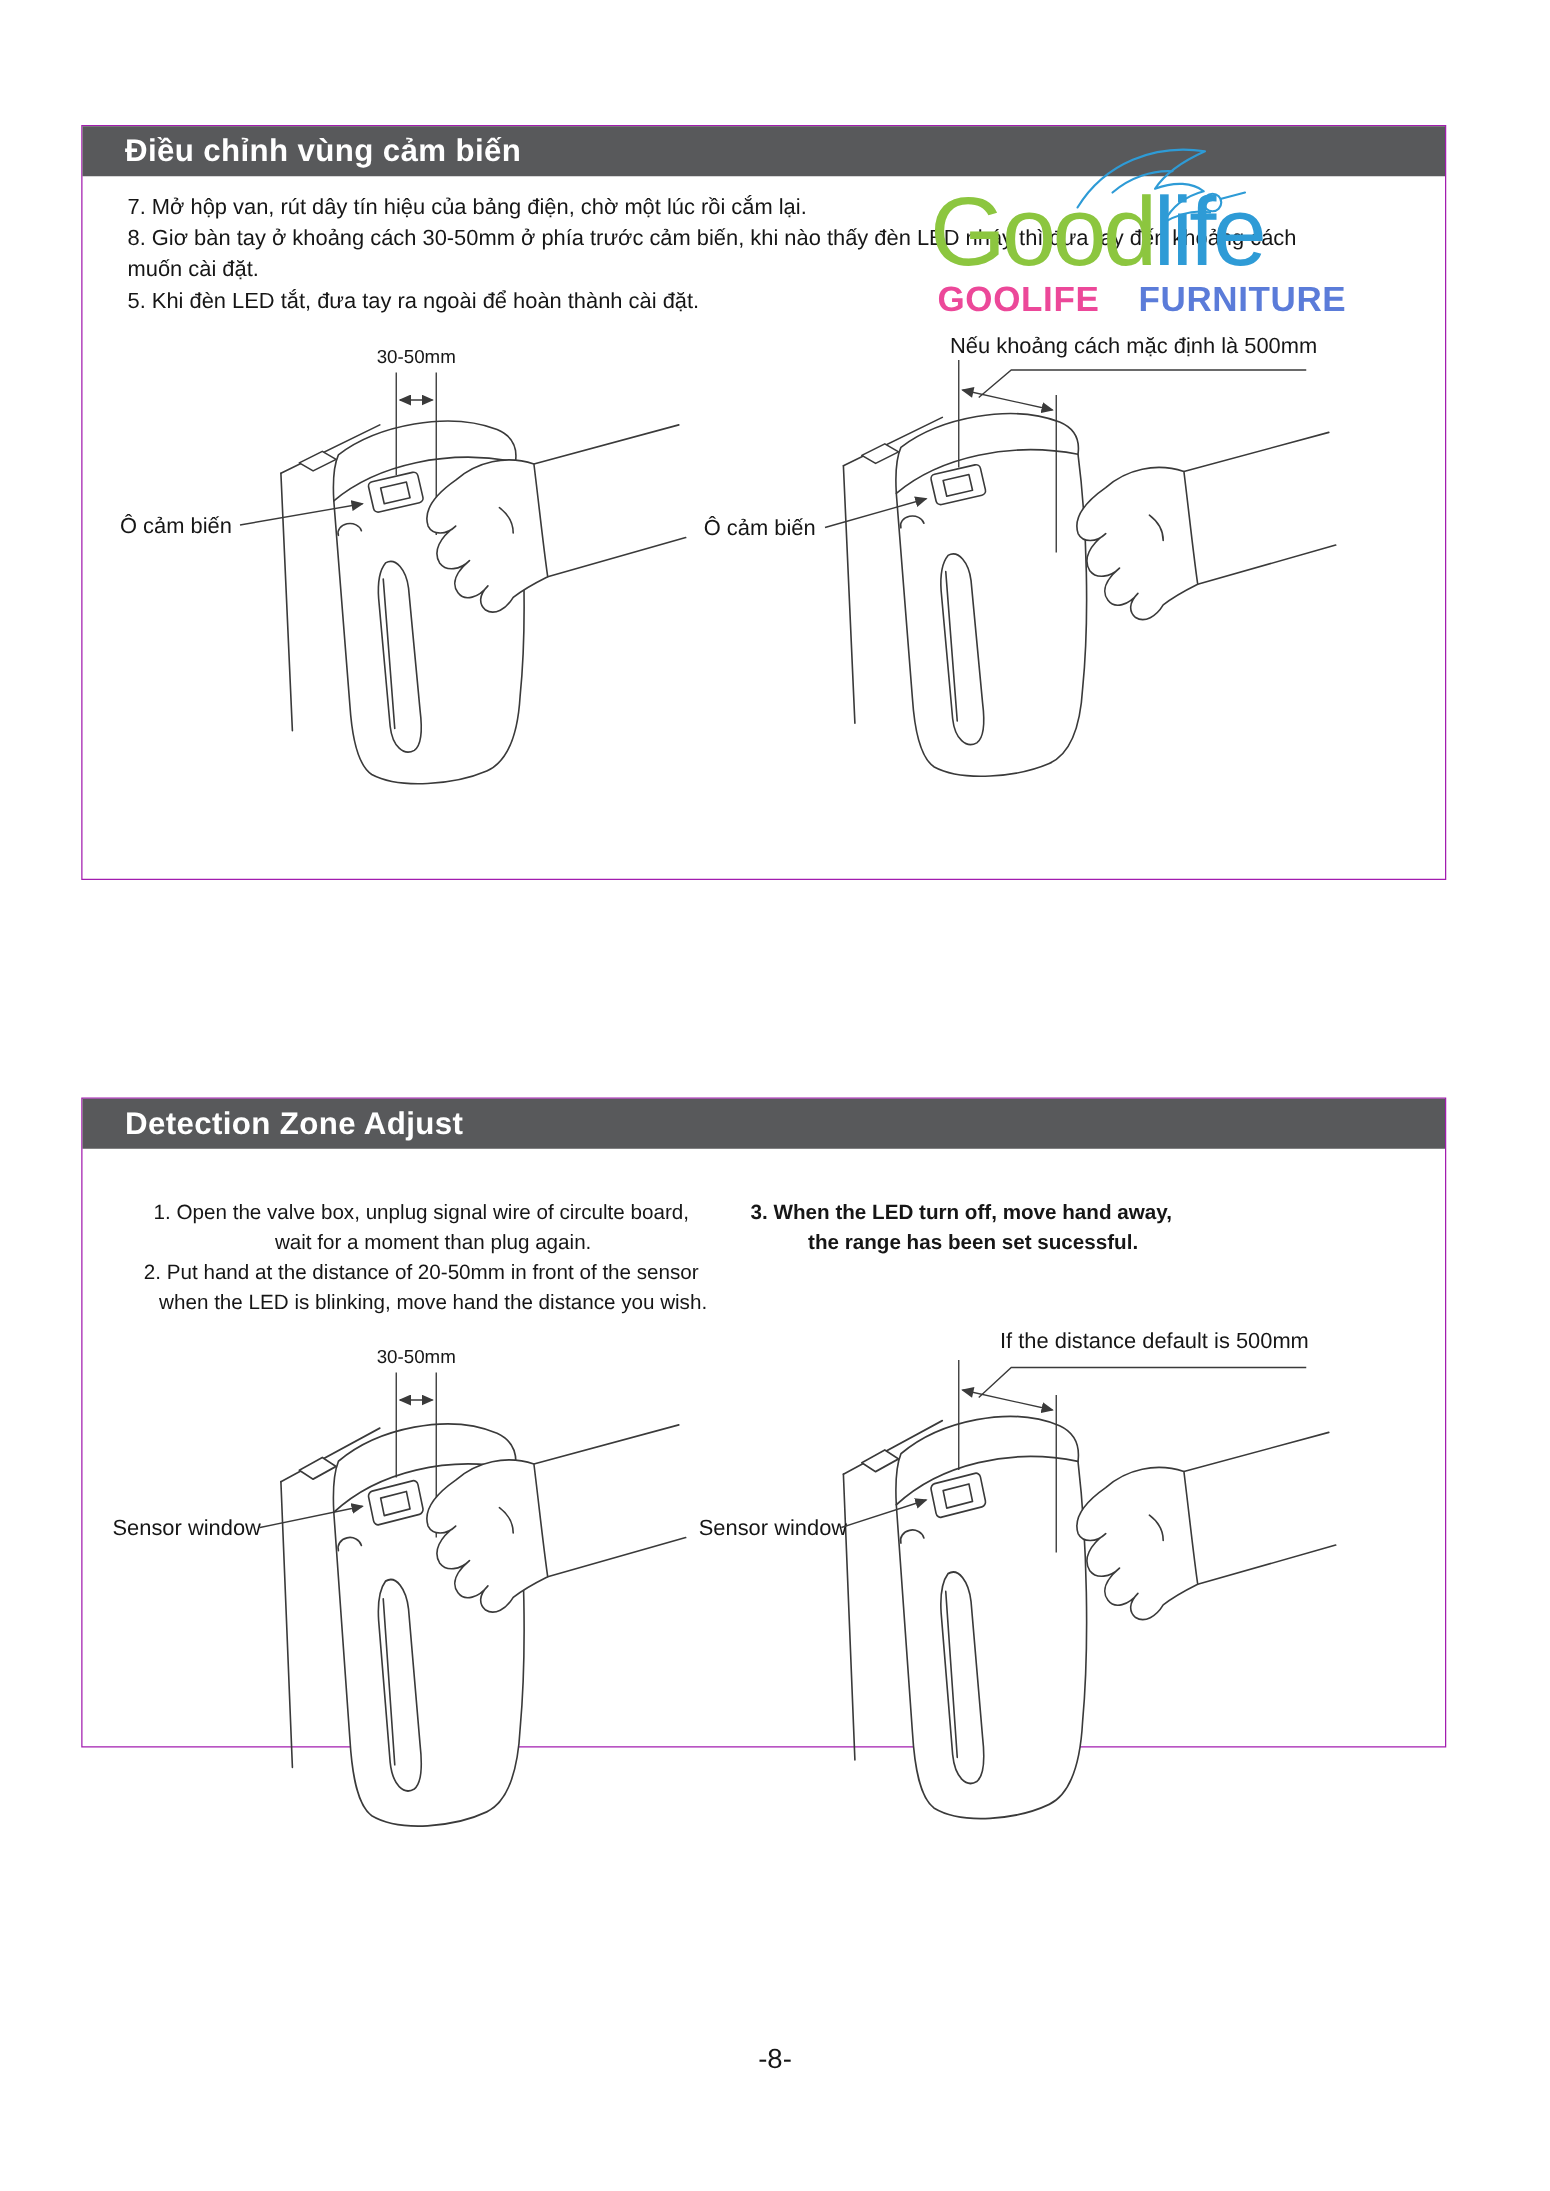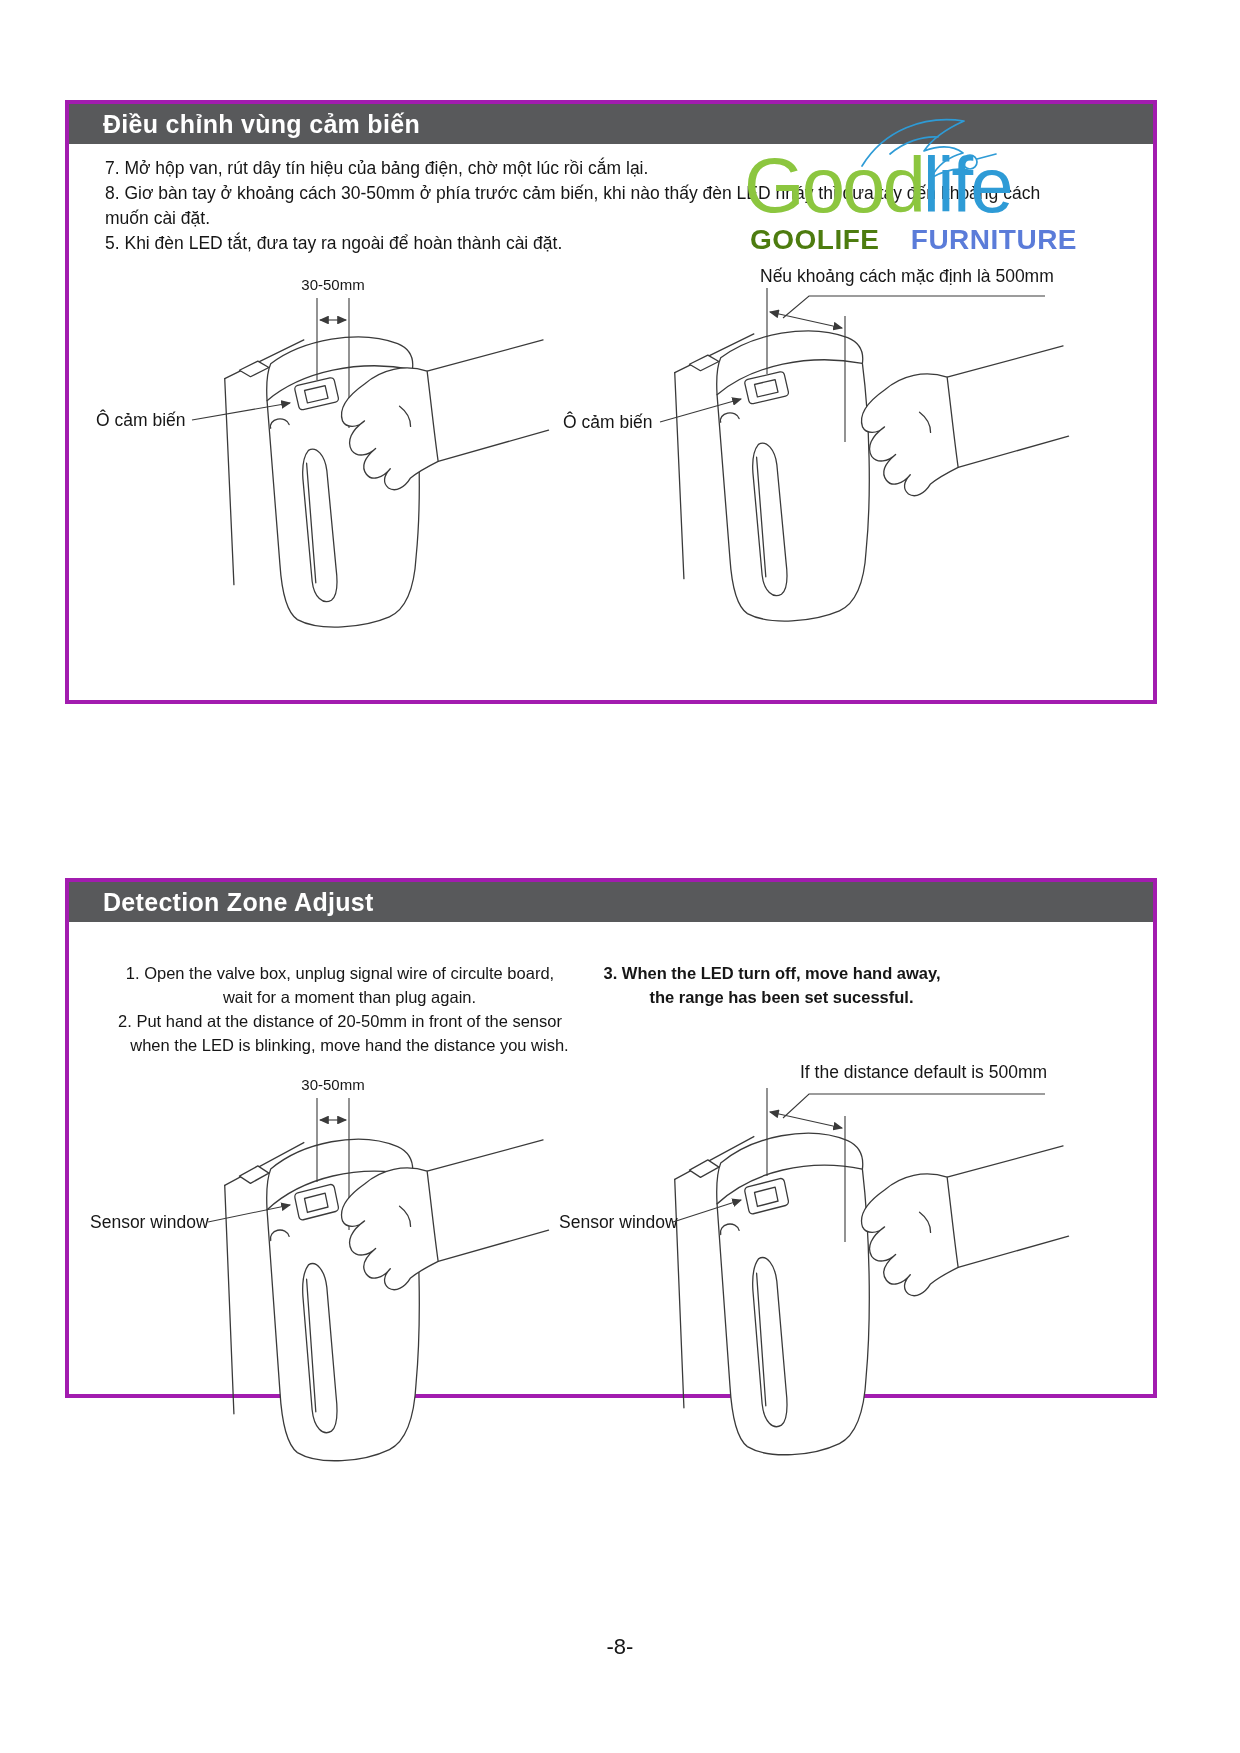"Điều chỉnh vùng cảm biến" .panel { border: 4px solid #a21caf -> 1px solid #a21caf }
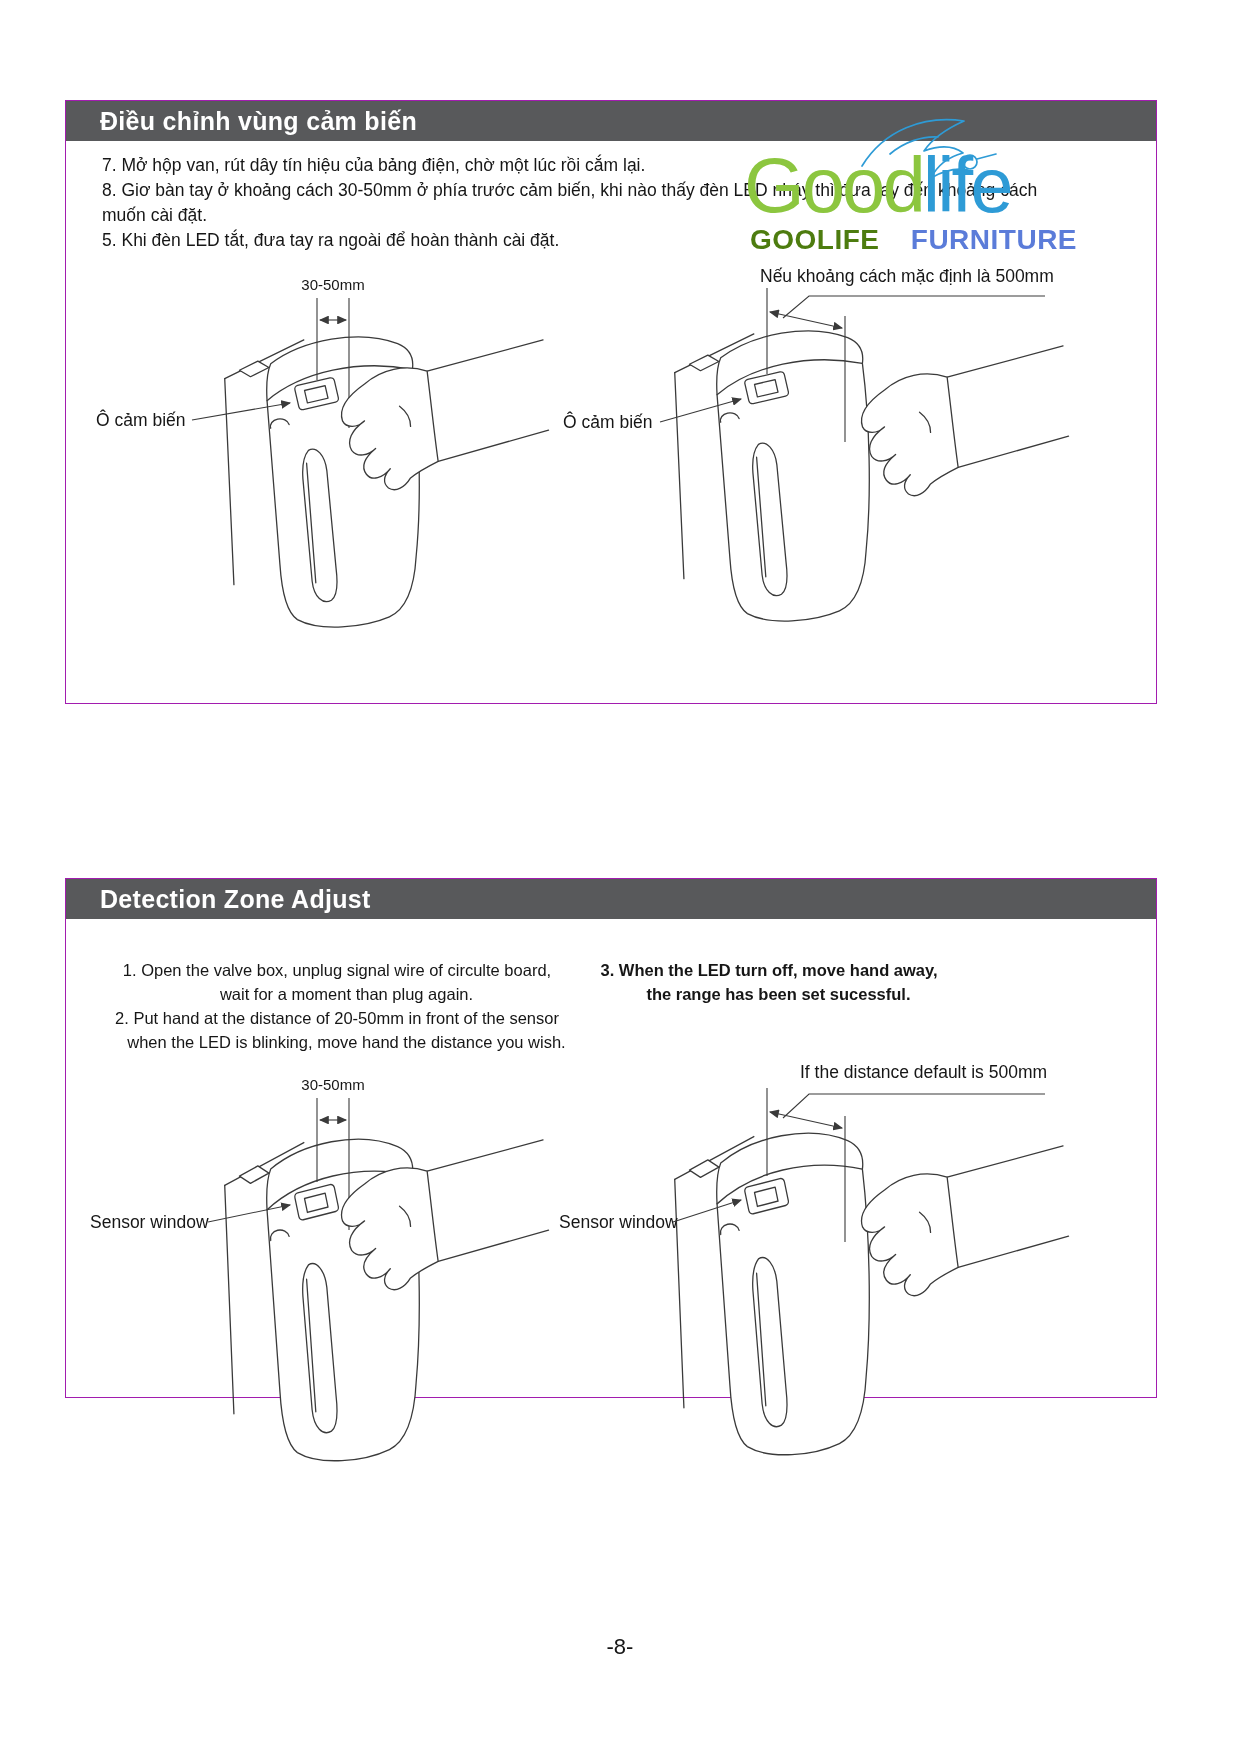"GOOLIFE" .logo .st-goolife { color: #4d7c0f -> #ec4899 }
